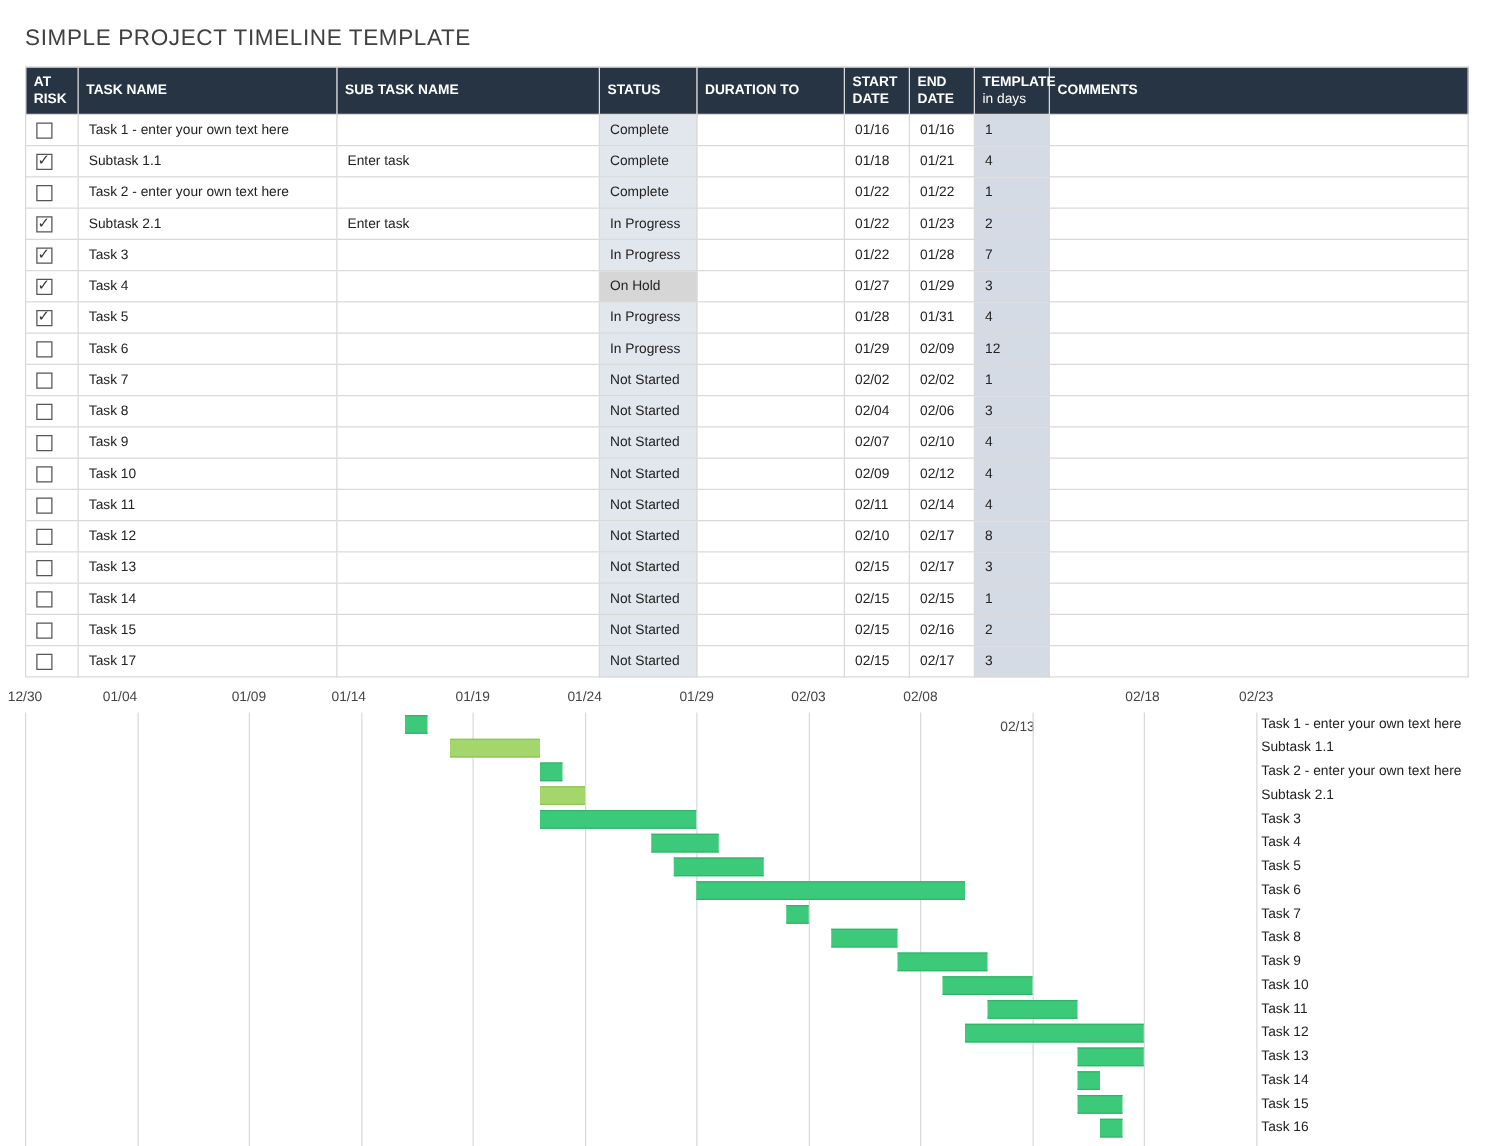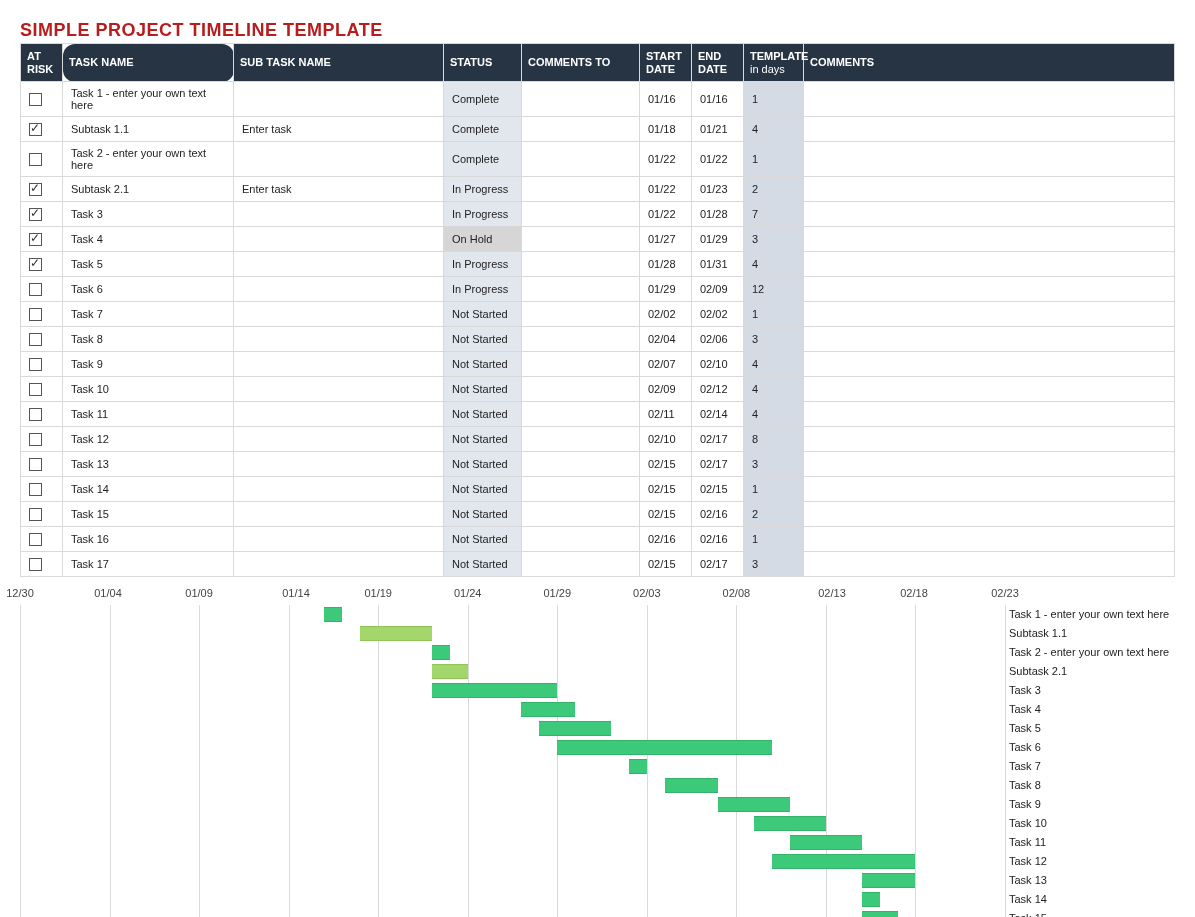"SIMPLE PROJECT TIMELINE TEMPLATE" .title { color: #b91c1c -> #404040; font-weight: bold -> normal; margin-bottom: 2px -> 12px }
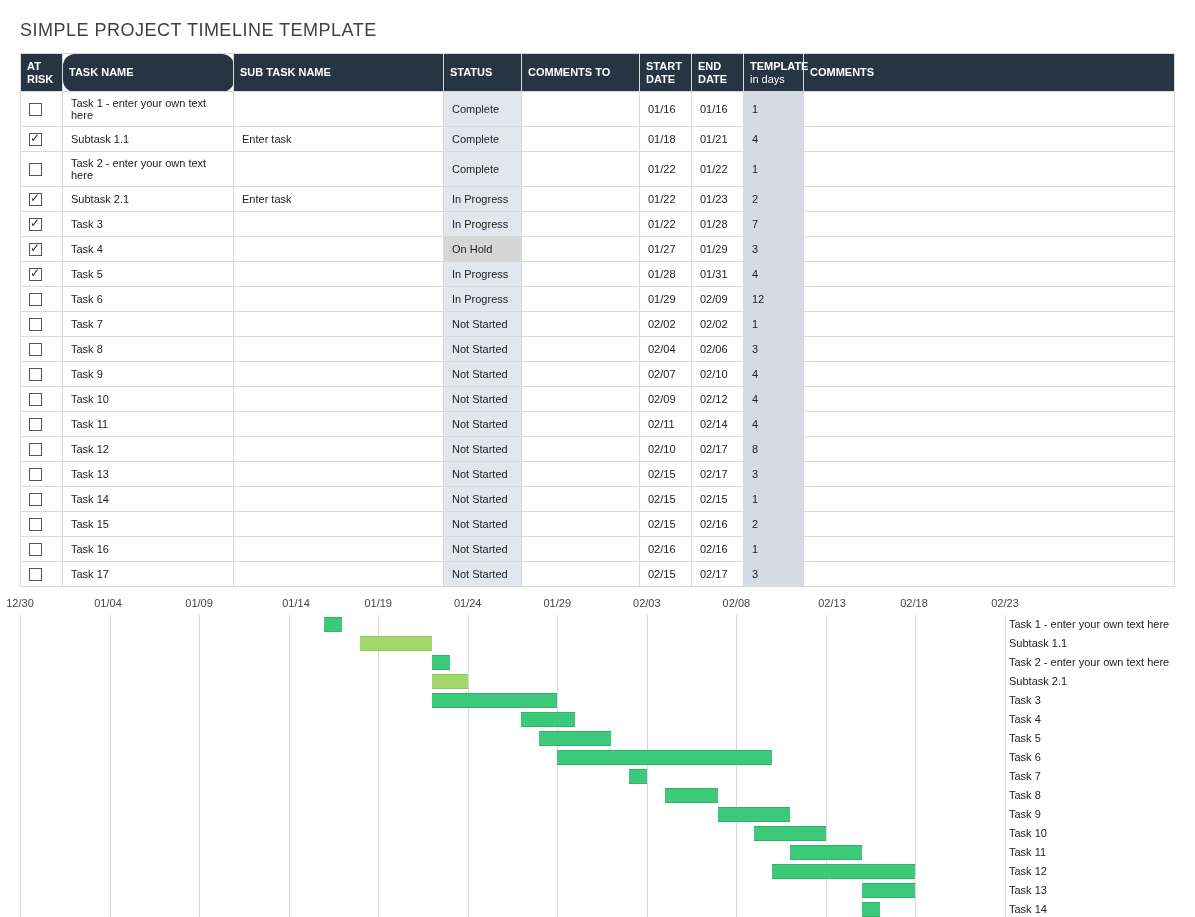"TASK NAME" .col-task { border-radius: 12px -> none; width: 171px -> 207px }
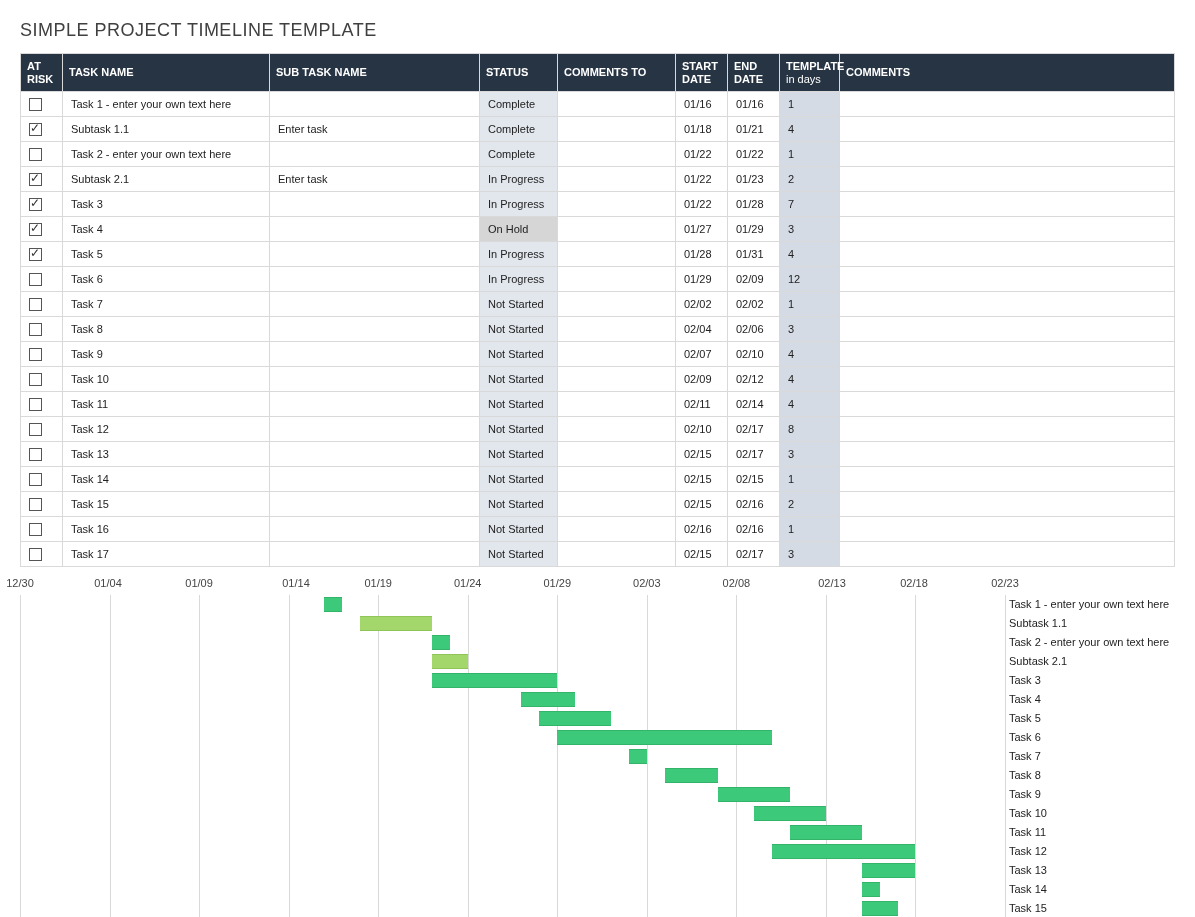"COMMENTS TO" th.col-assg { text: COMMENTS -> DURATION }
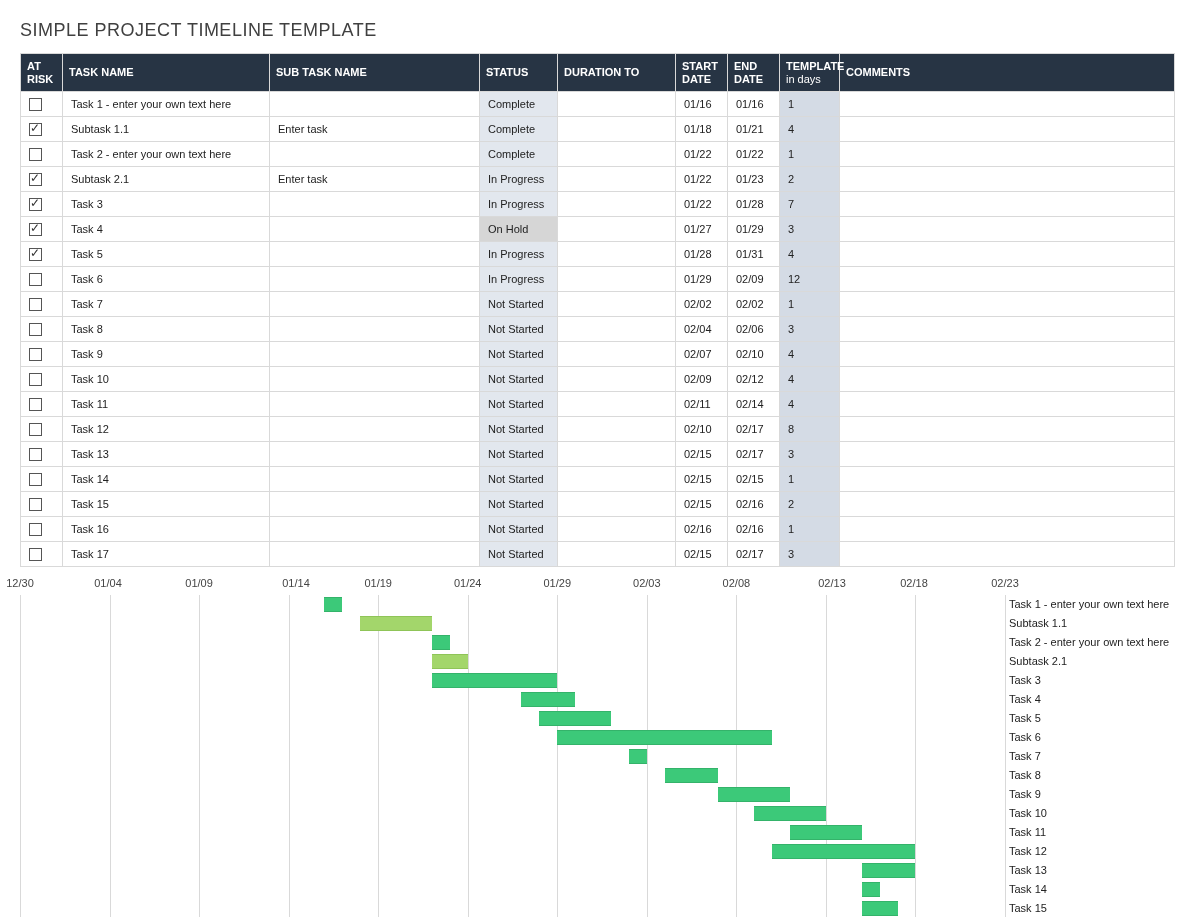"Task 16" tr { html: <tr> <td><span></span></td> <td>Task 16</td> <td></td> <td>Not Started</td> <td></td> <td>02/16</td> <td>02/16</td> <td>1</td> <td></td> </tr> -> none }
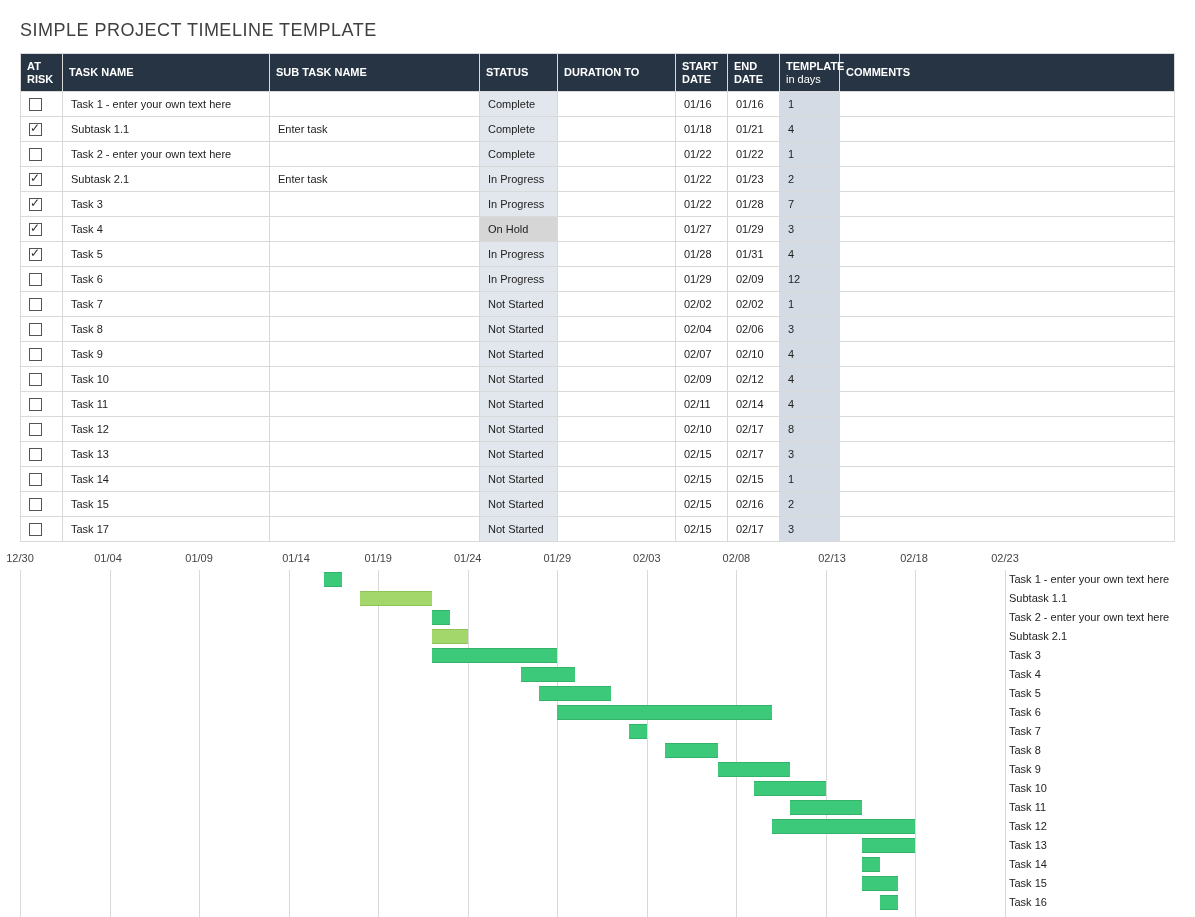"01/04" div.tick { left: 88px -> 76px }
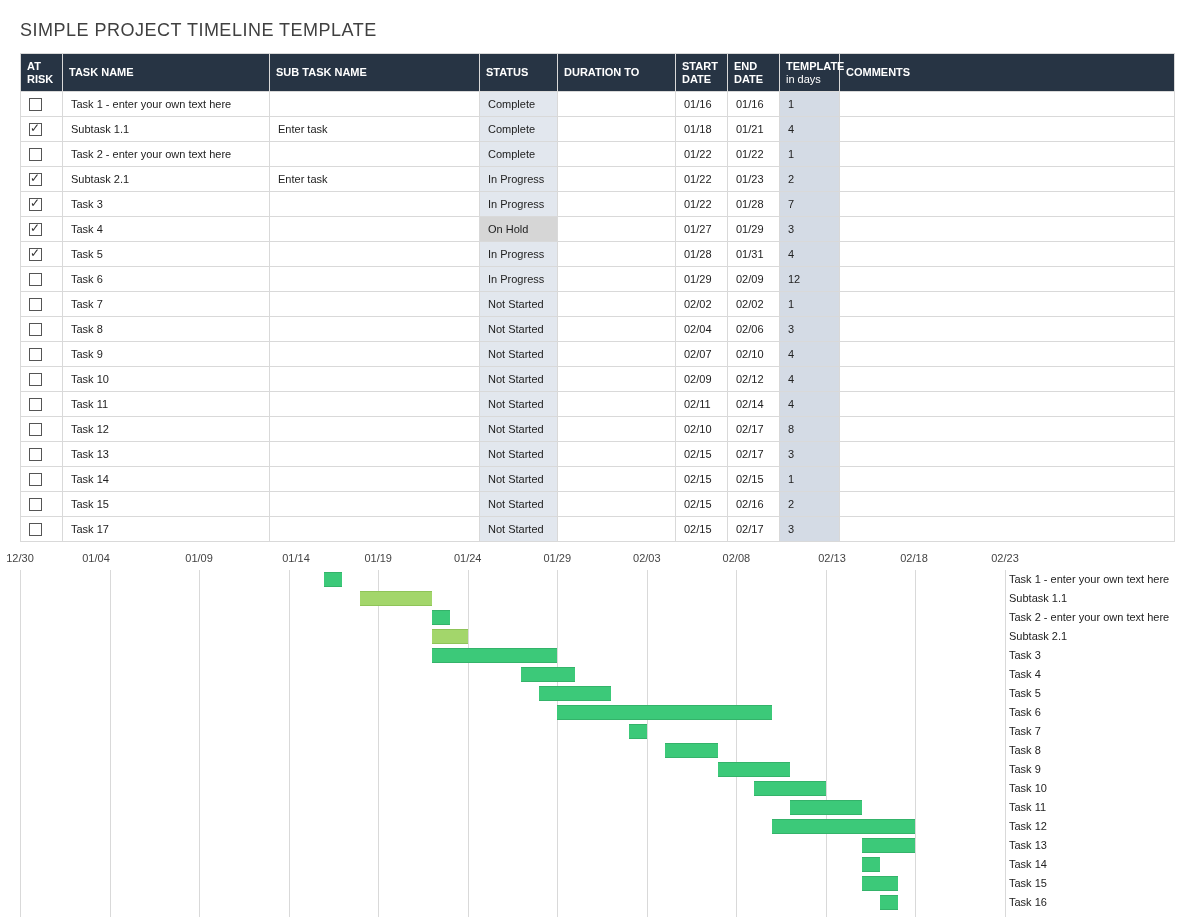"01/14" div.tick { left: 276px -> 259px }
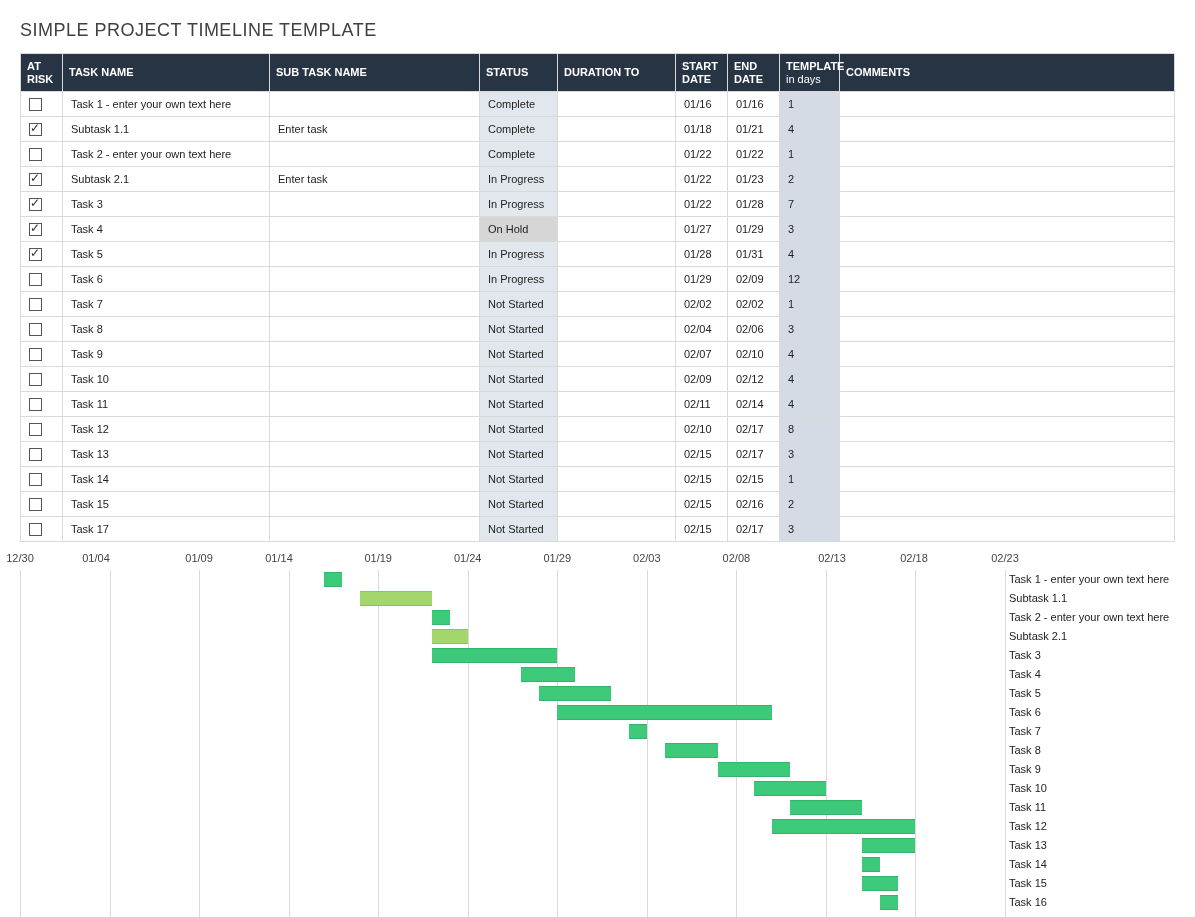"02/13" div.tick { left: 812px -> 794px; margin-top: none -> 24px }
